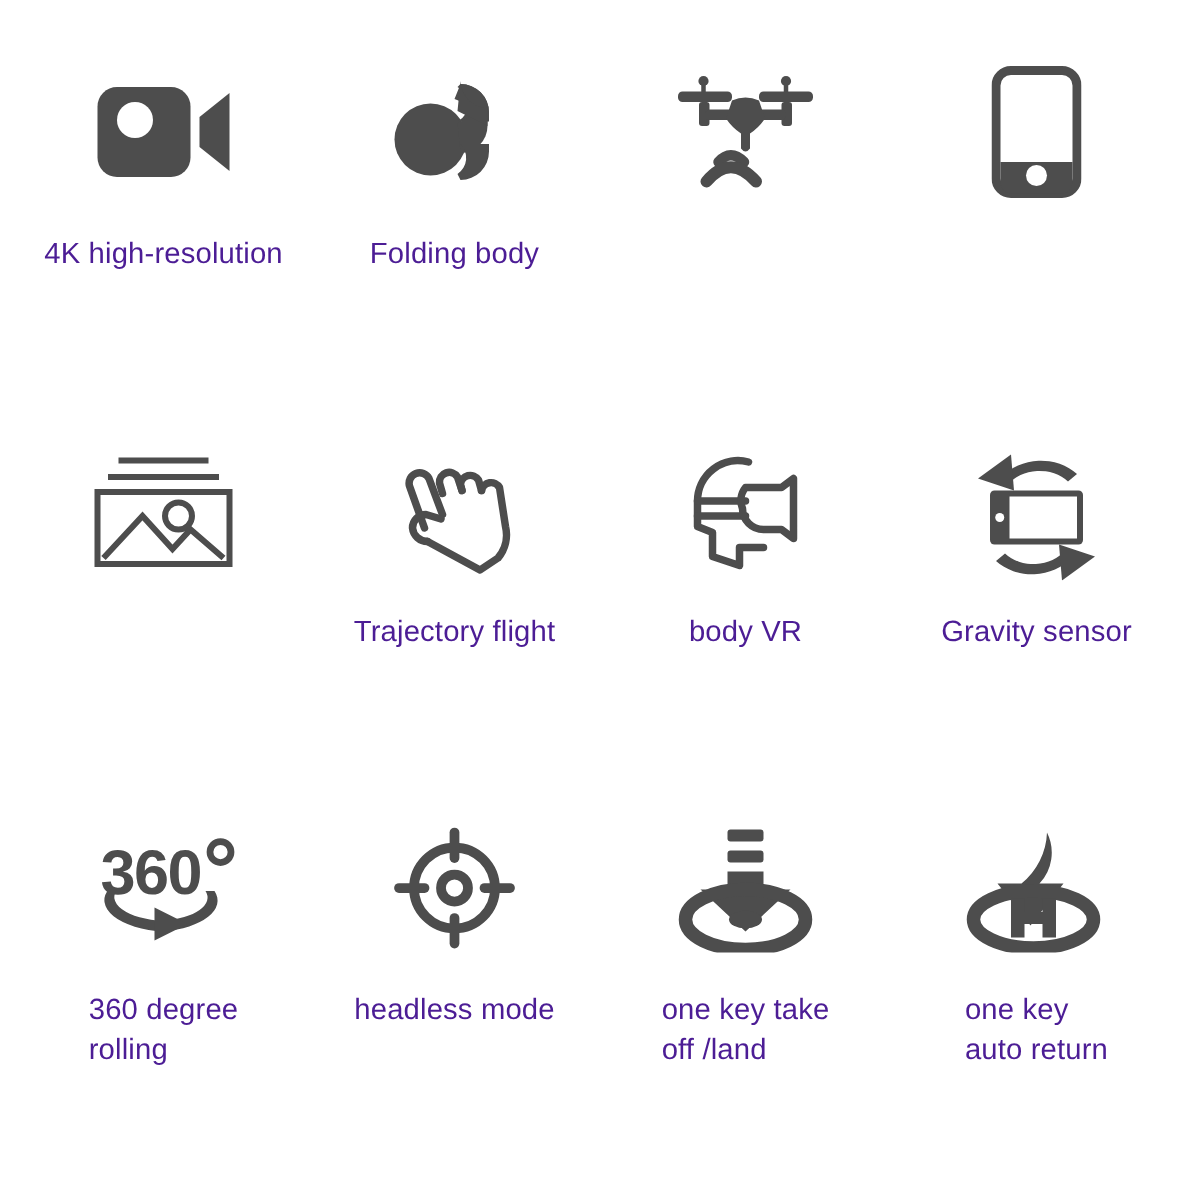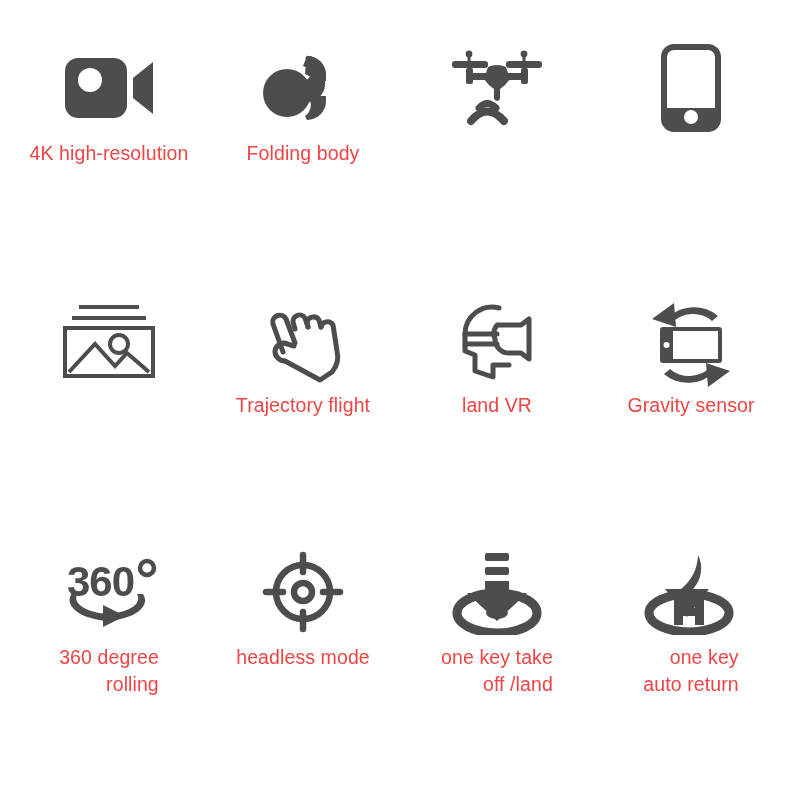"4K high-resolution" .feature-label { color: #ef4444 -> #4c1d95; margin-top: none -> 16px; text-align: right -> left }
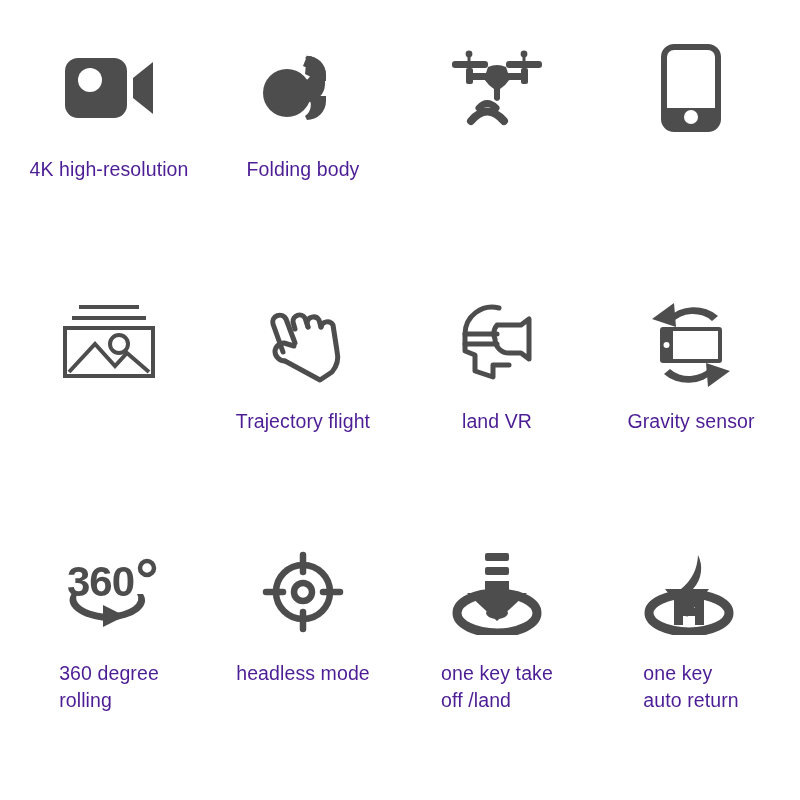"land VR" div.feature-label { text: land -> body }
